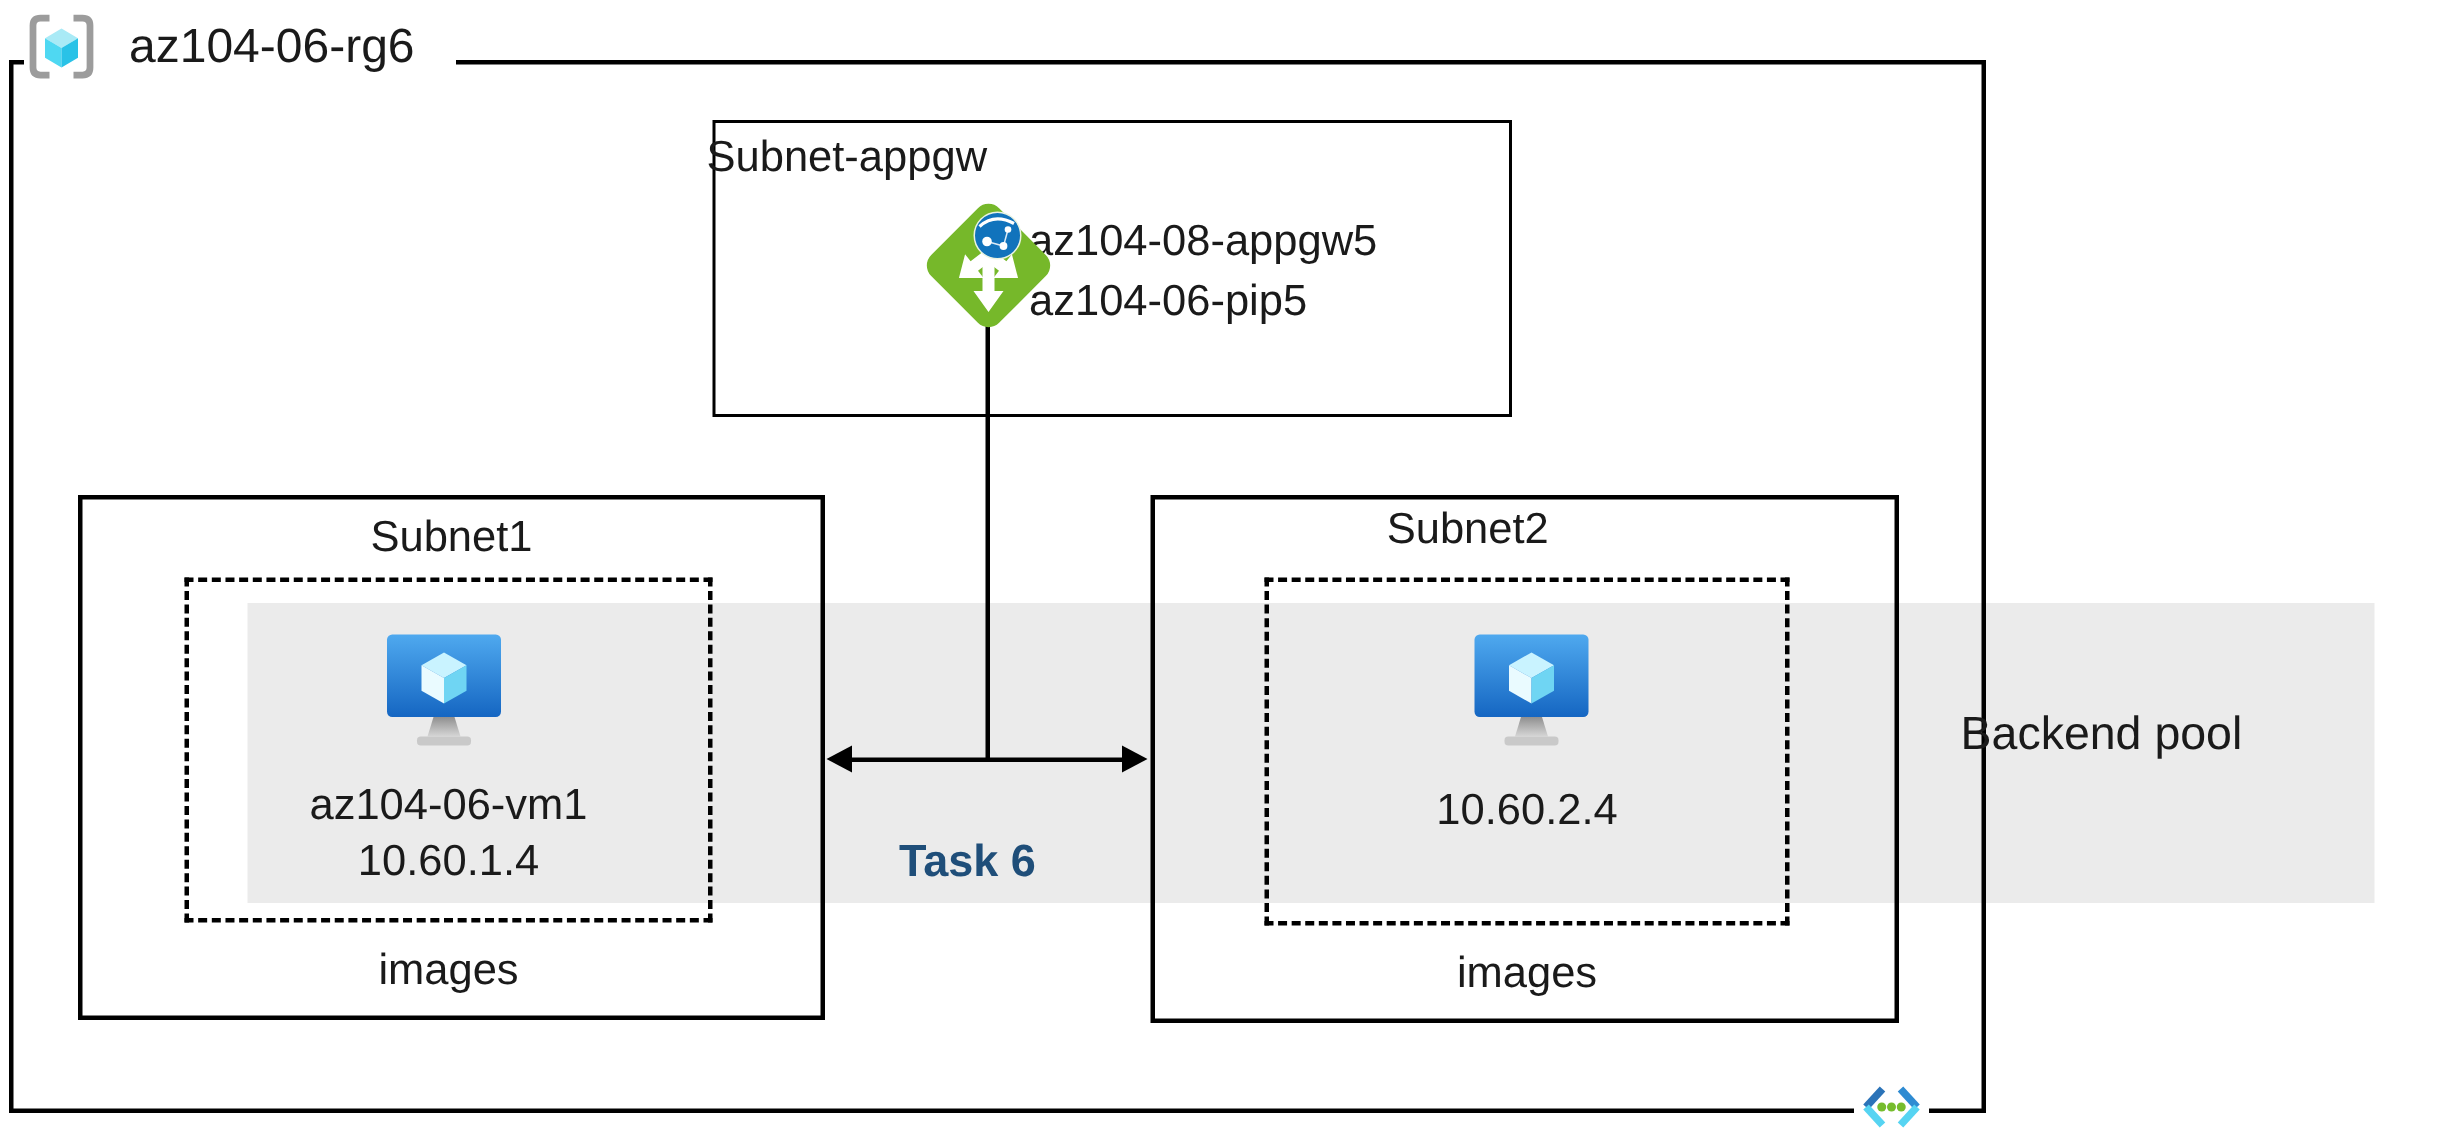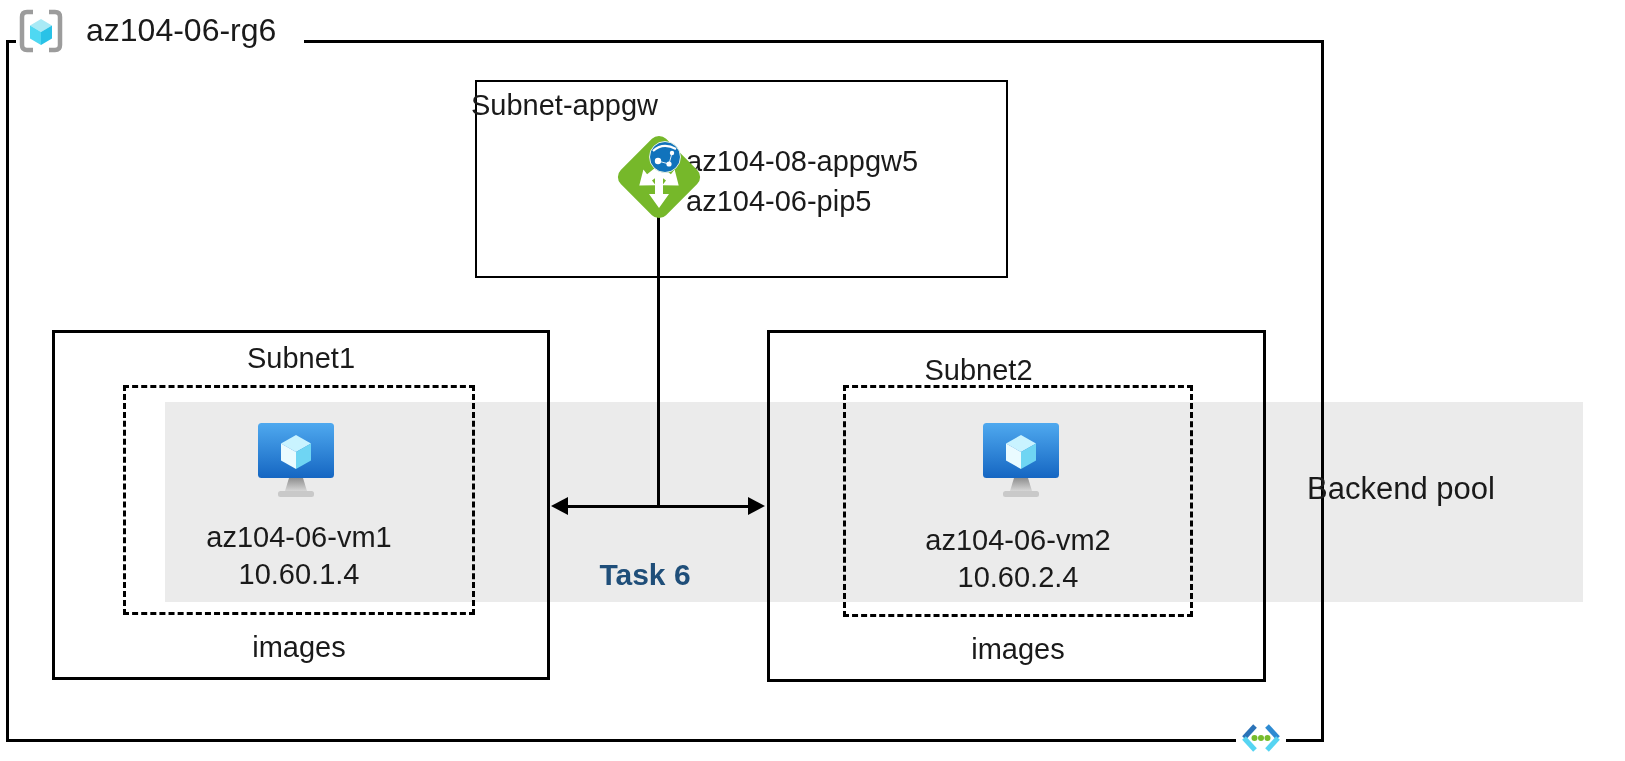"Subnet2" .subnet2-title { top: 353px -> 336px }
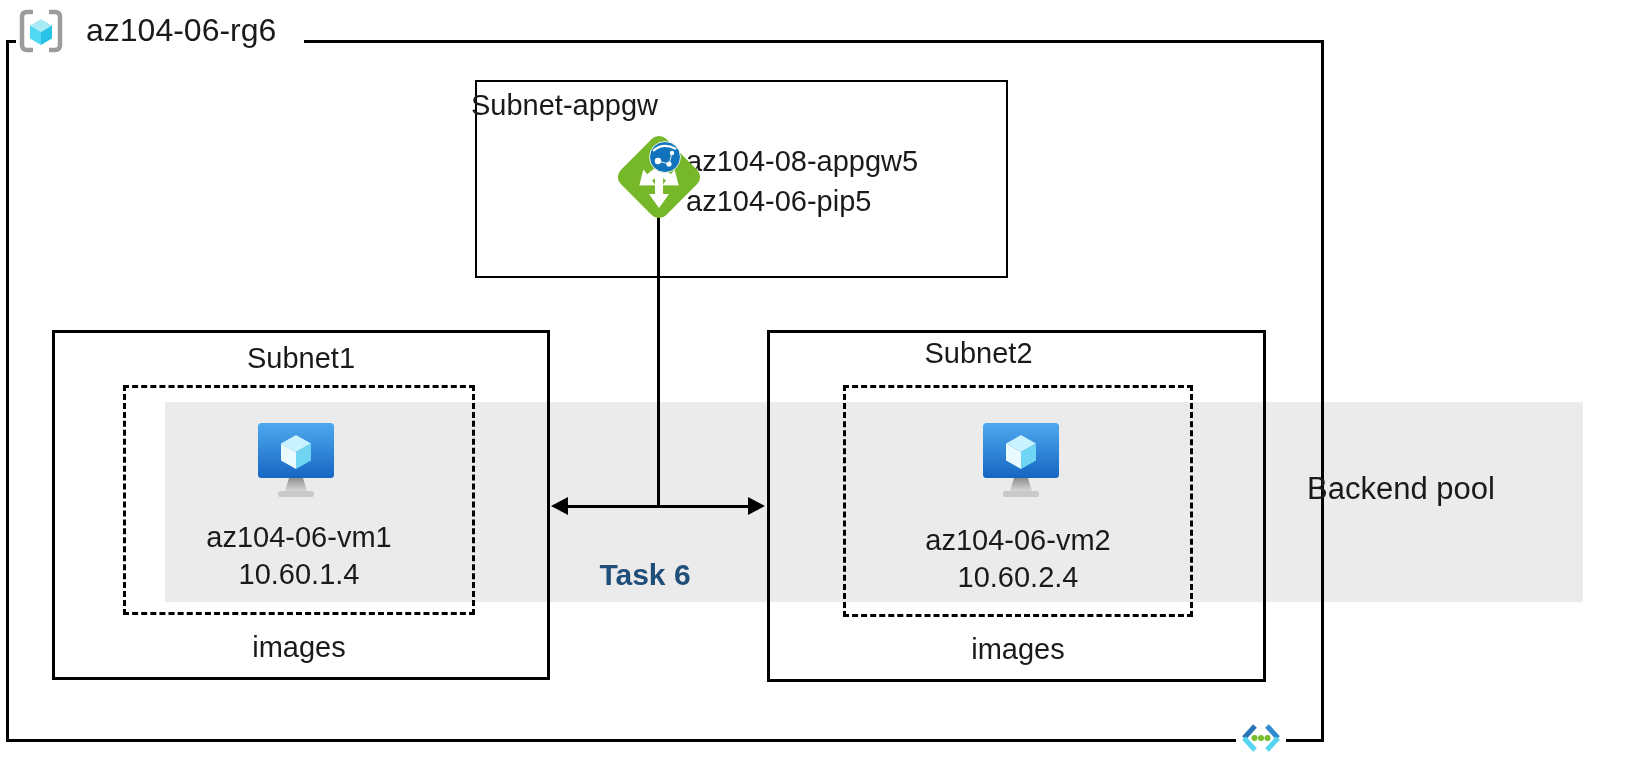"az104-06-vm2" div { html: <div>az104-06-vm2</div> -> none }
